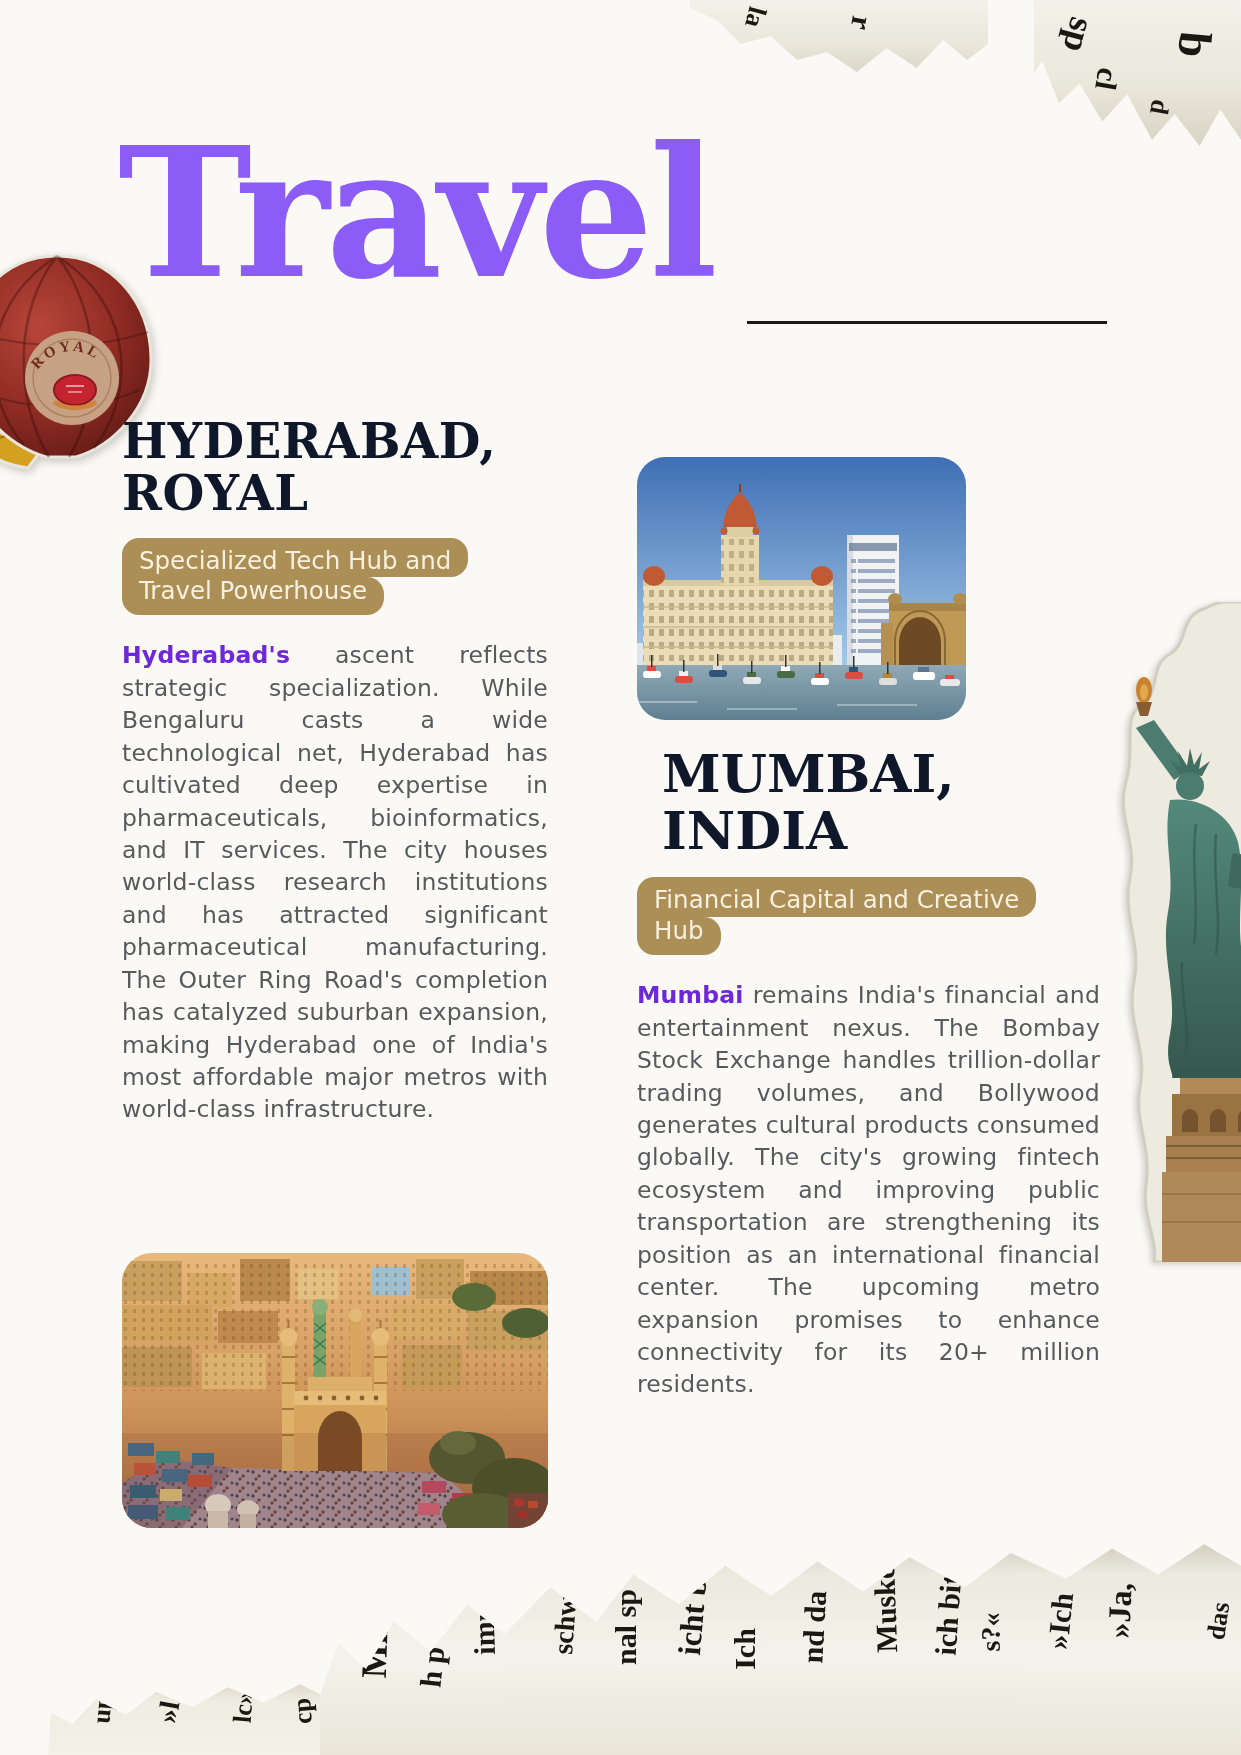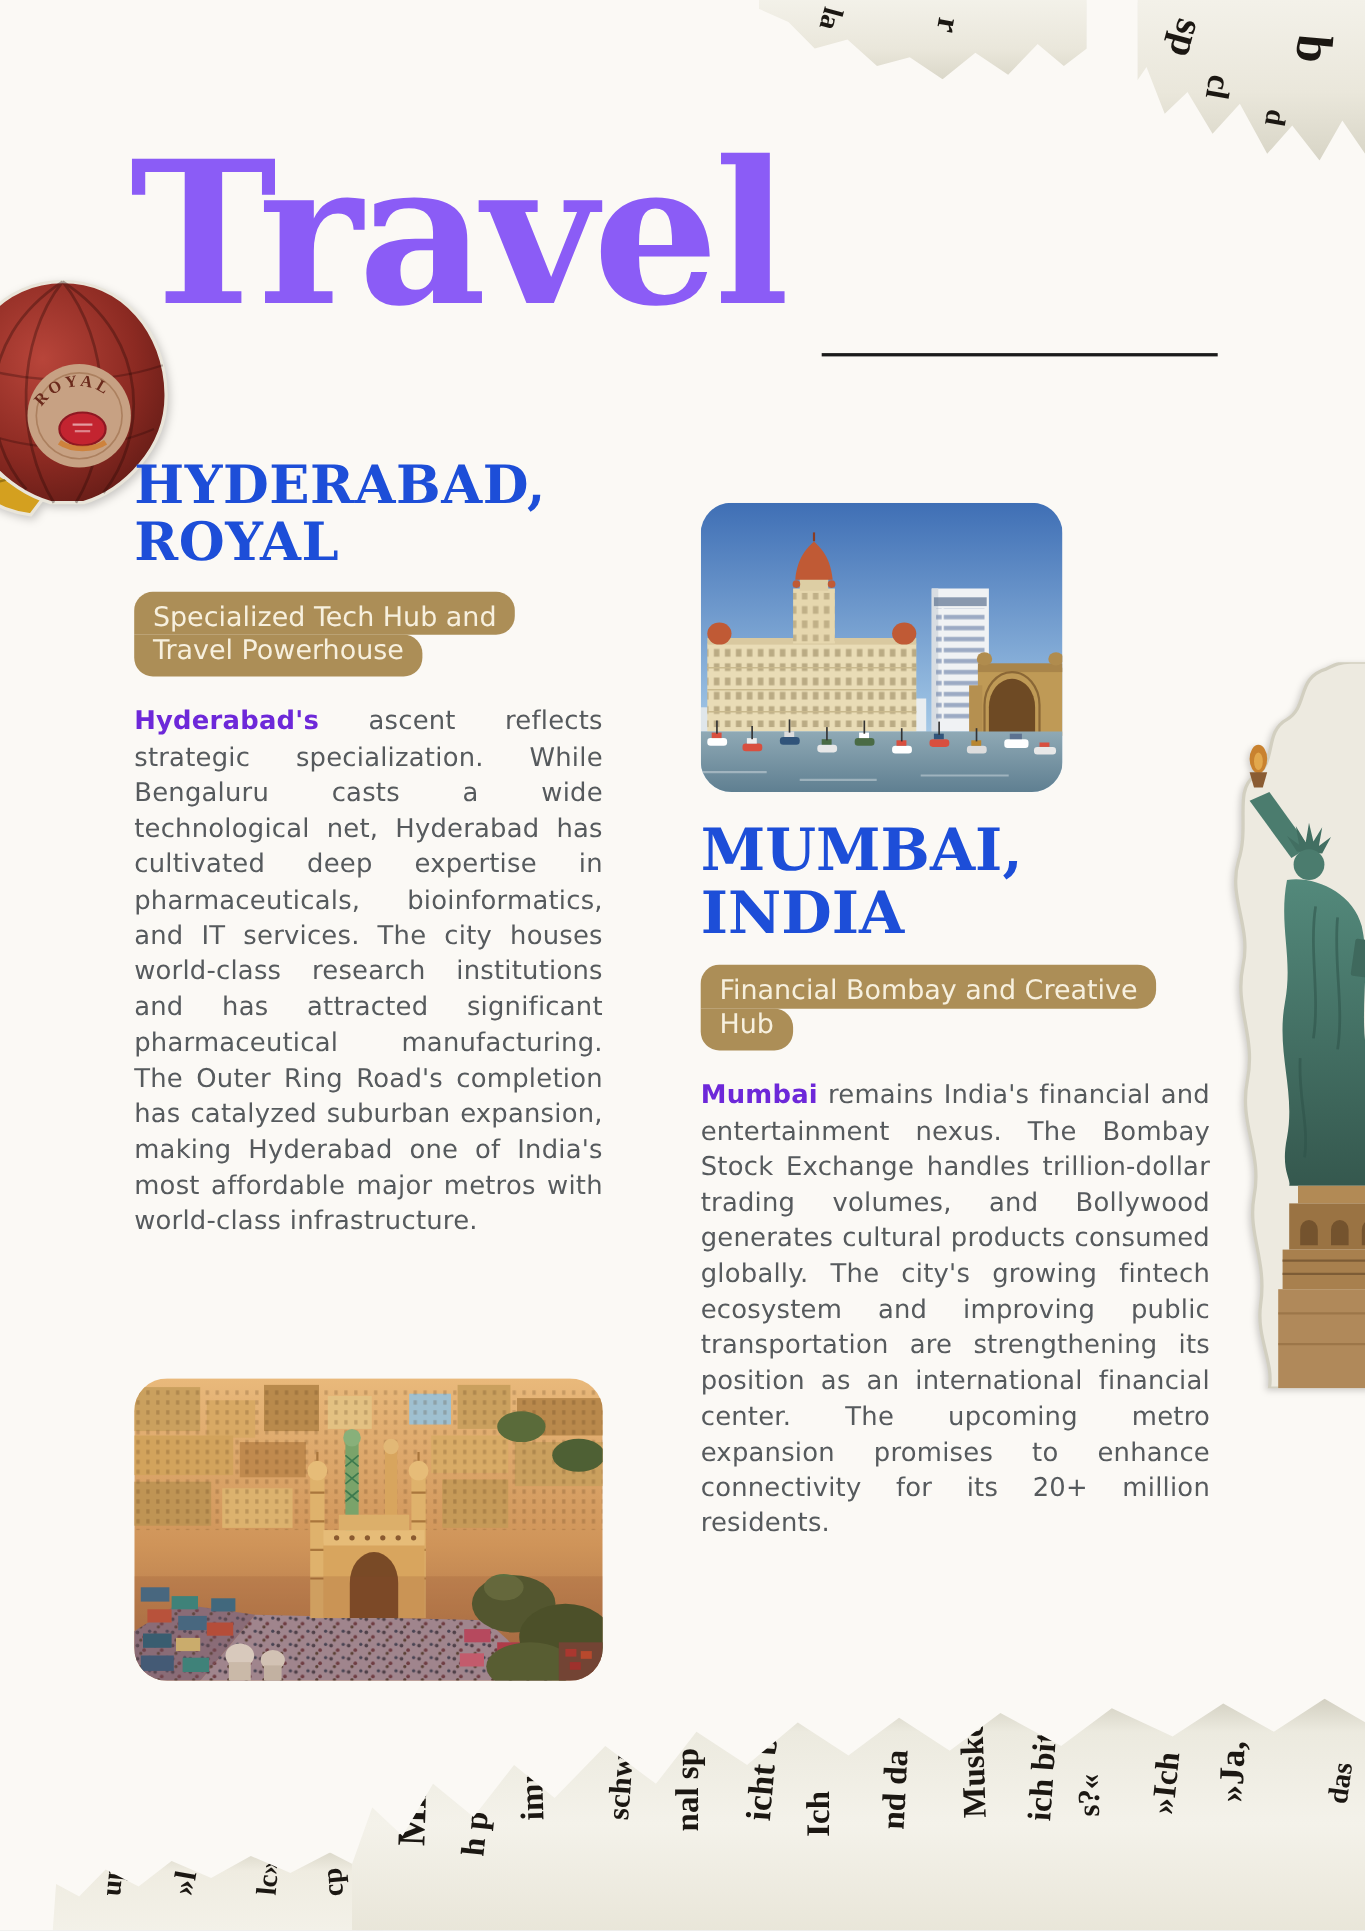"HYDERABAD," .city-h { color: #1d4ed8 -> #0f172a }
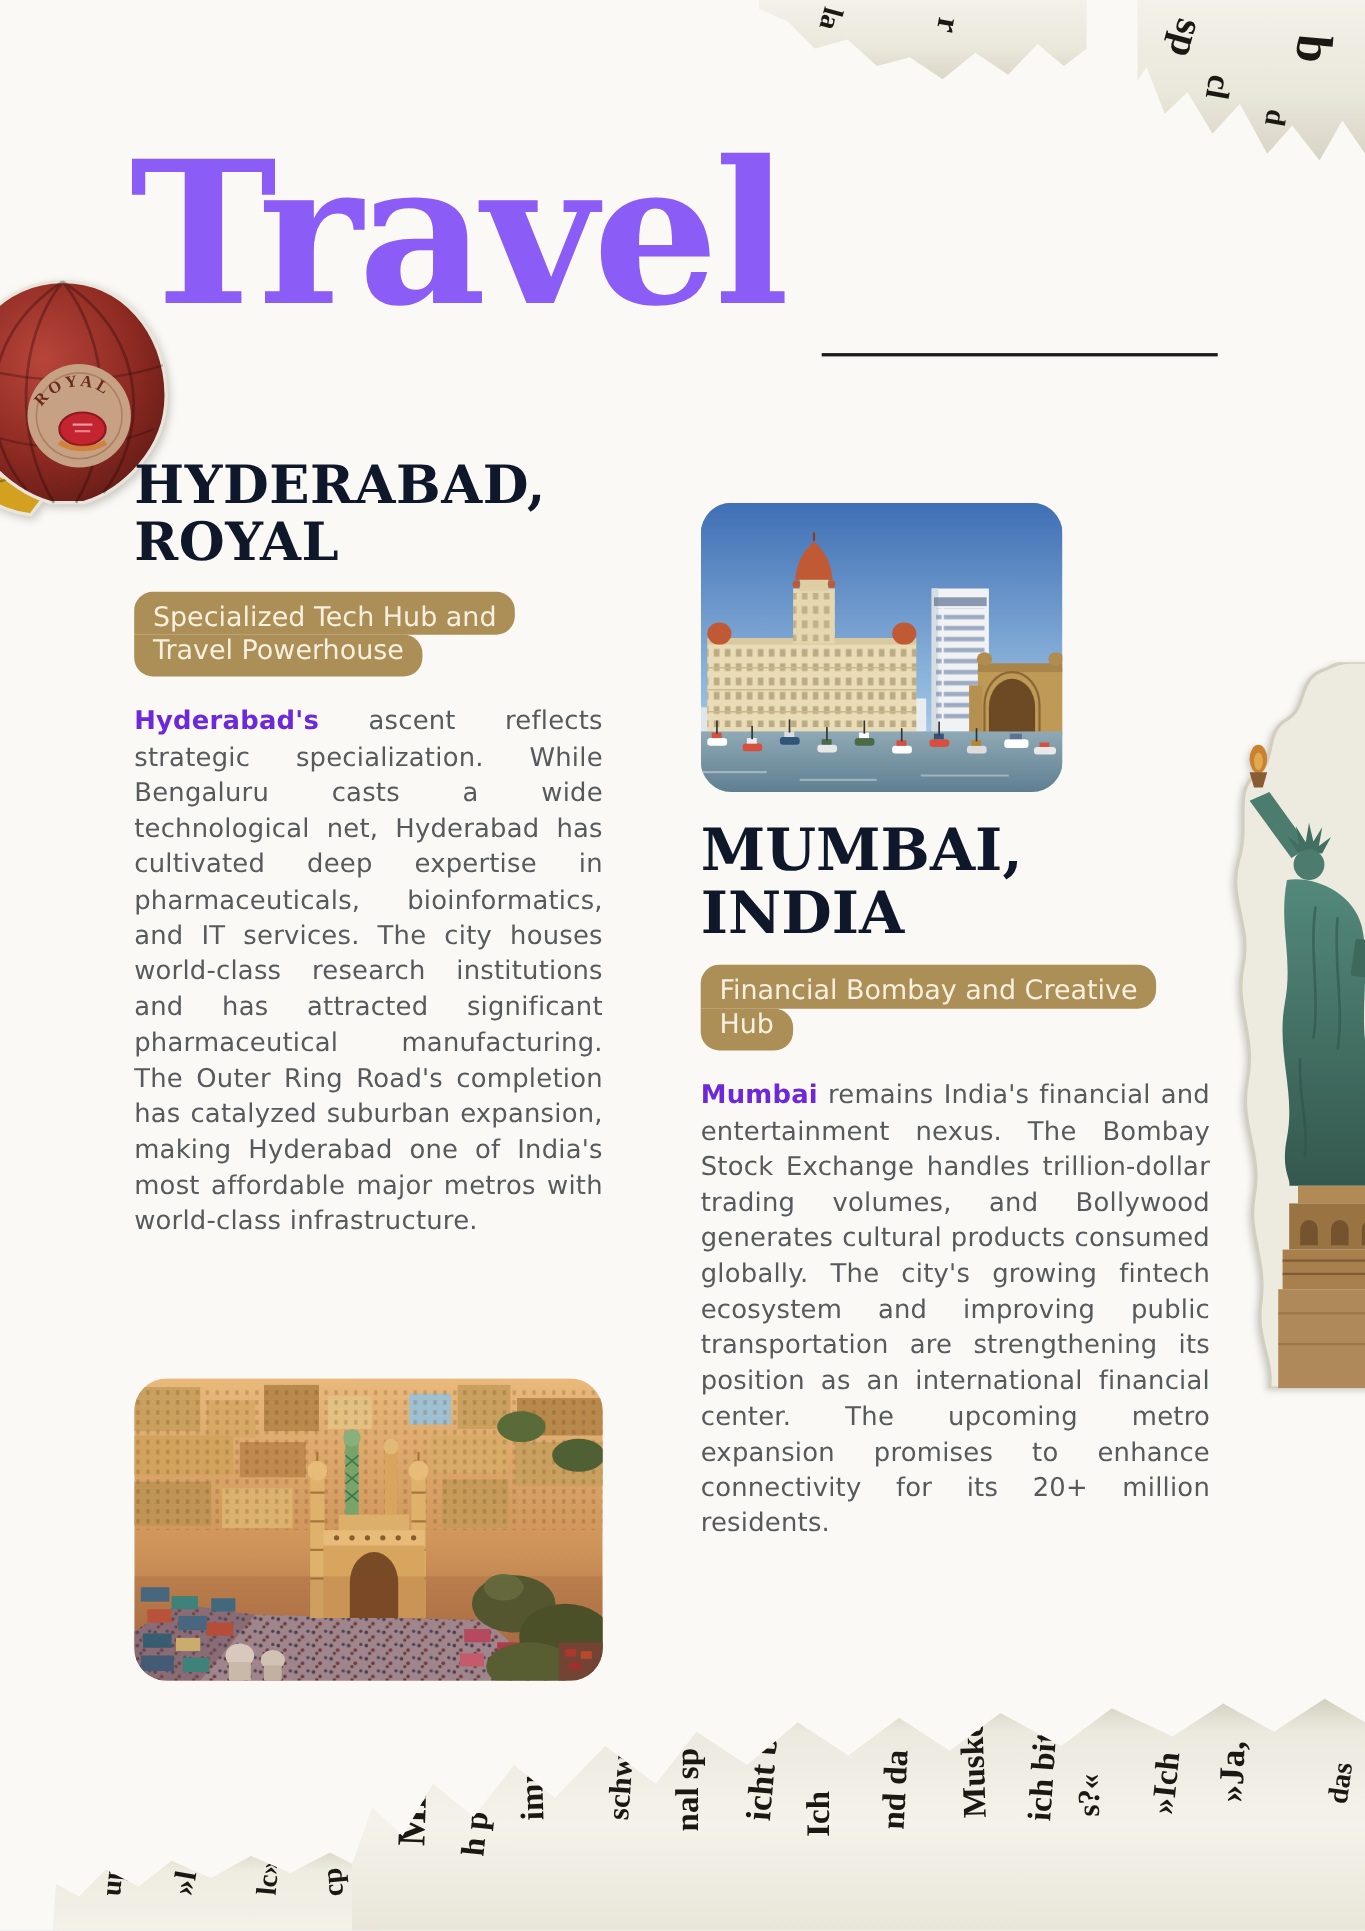"MUMBAI, INDIA" .col-right .city-h { margin-left: none -> 25px }
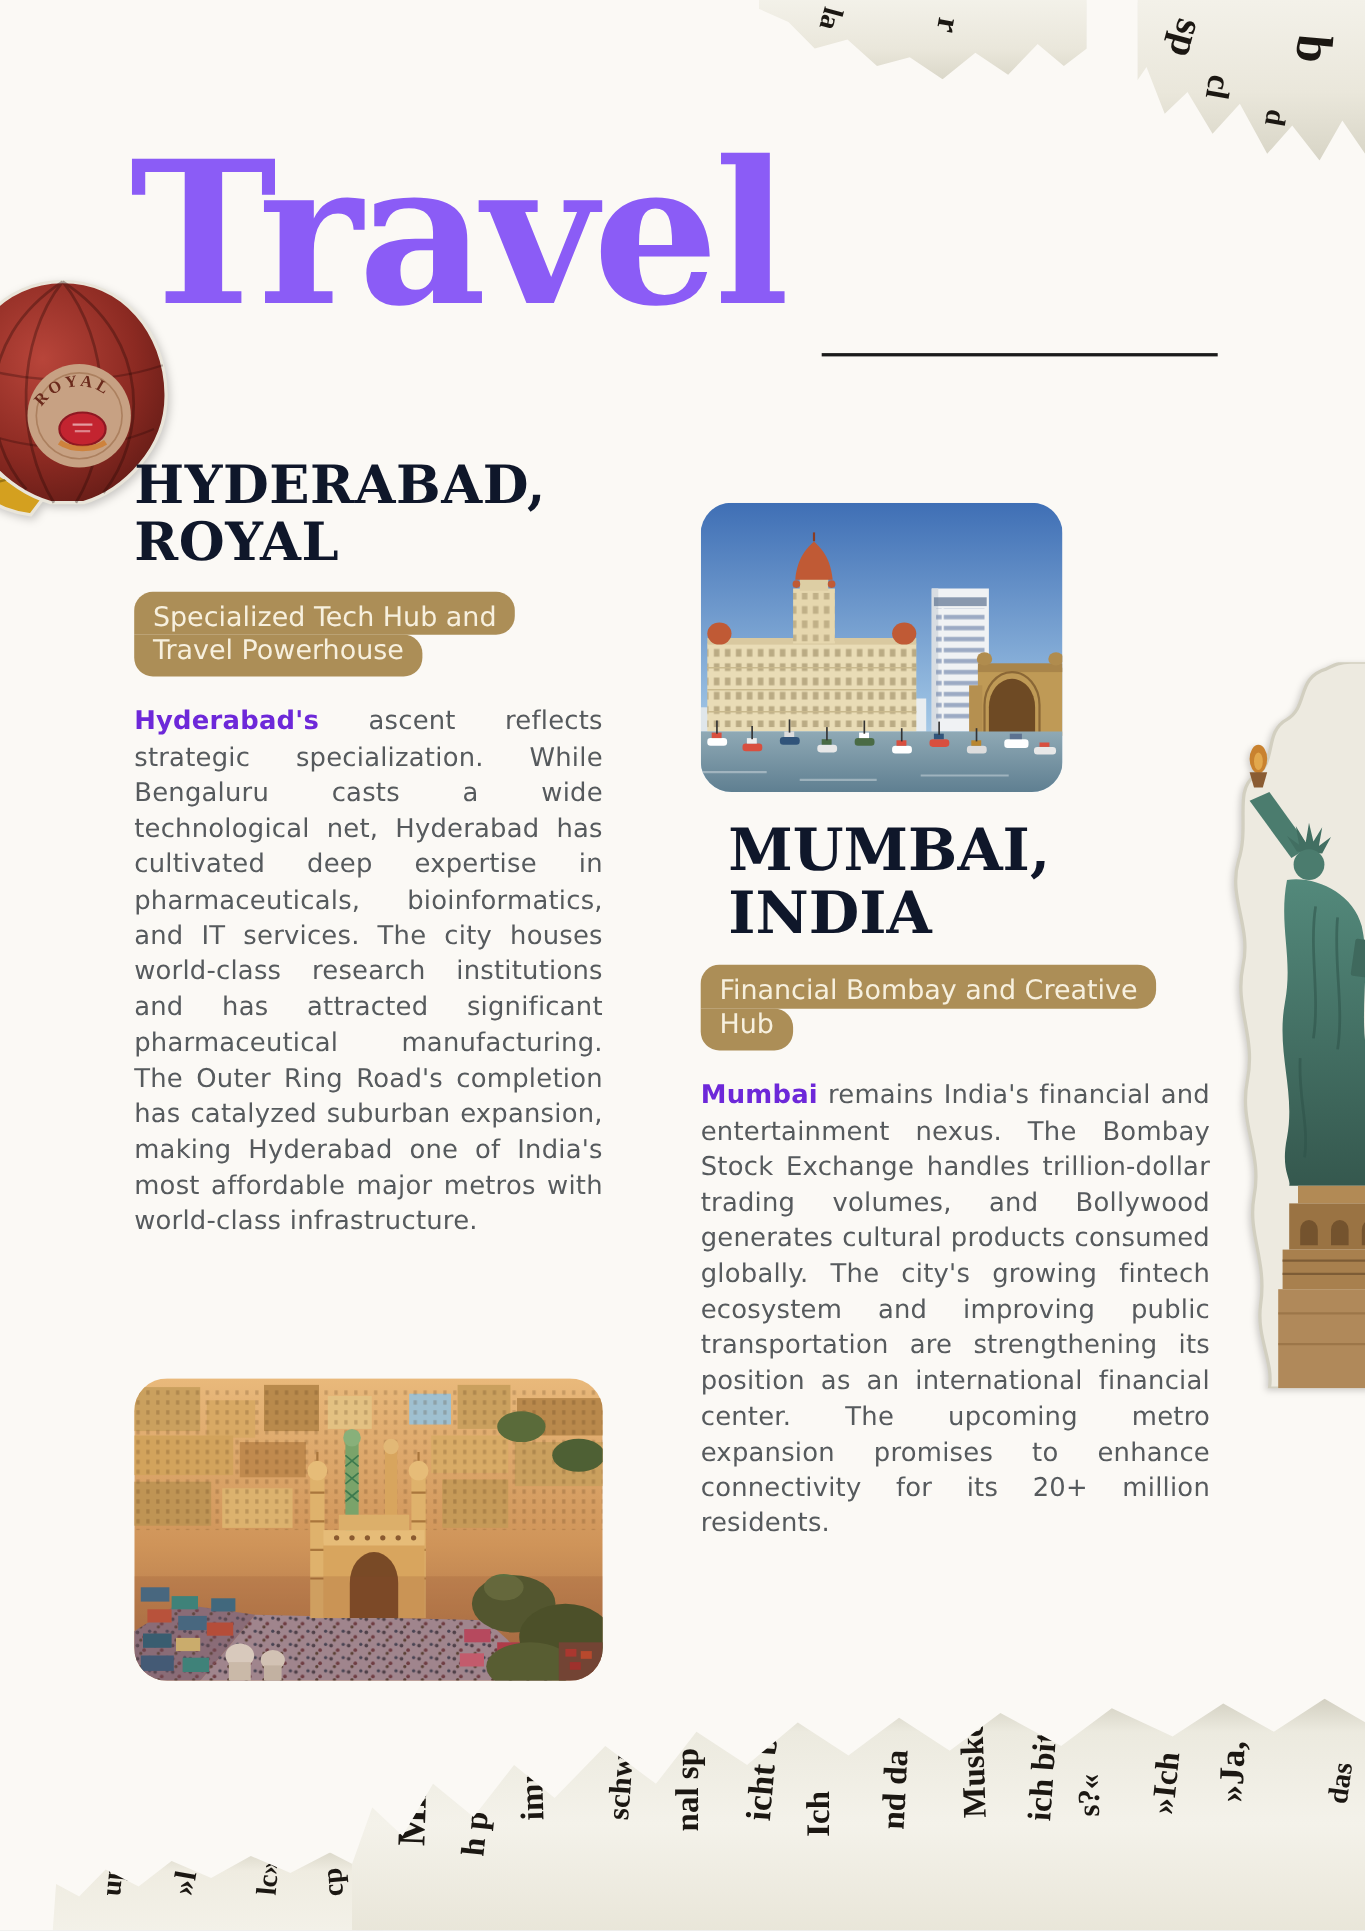"Financial Bombay and Creative" i.l1 { text: Bombay -> Capital }
